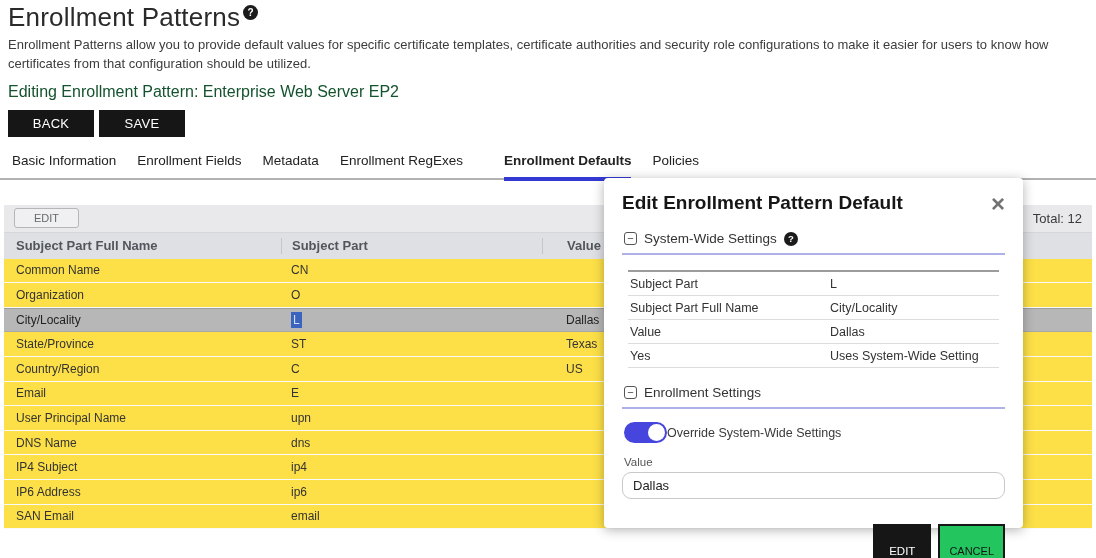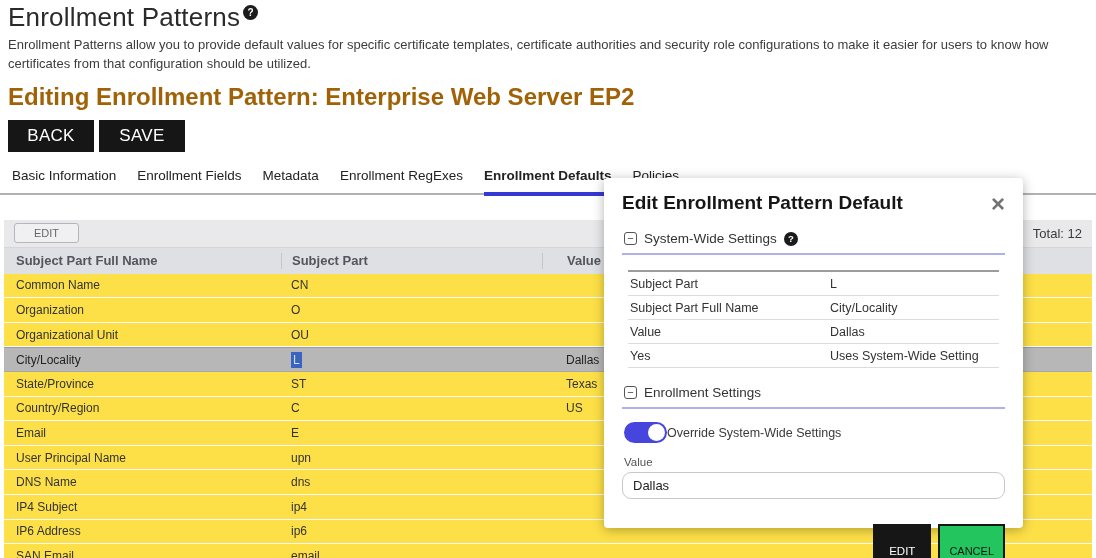"Editing Enrollment Pattern: Enterprise" h2 { color: #a16207 -> #14532d; font-size: 24px -> 16px; font-weight: 700 -> 400 }
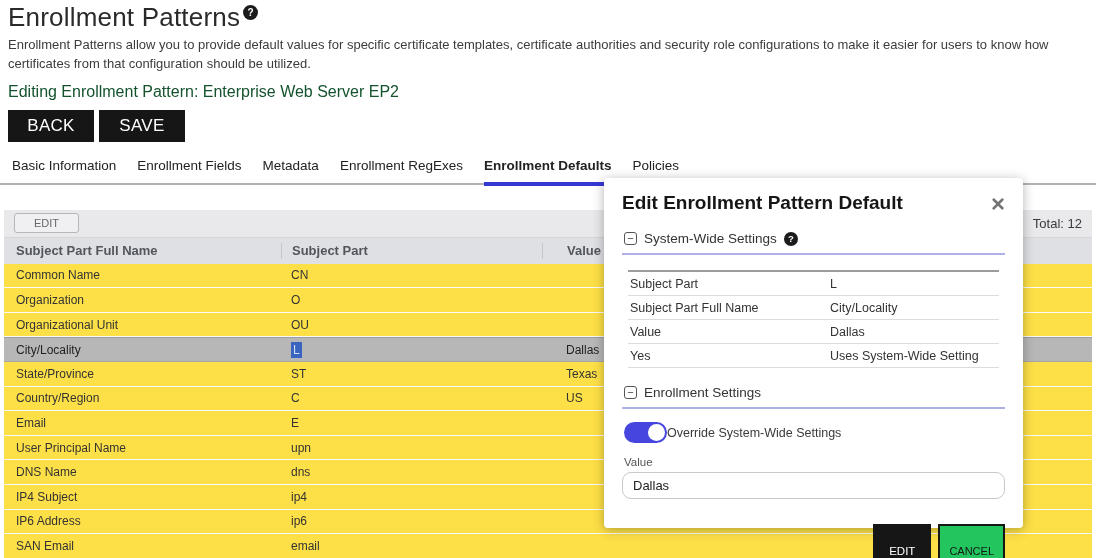"BACK" .btn-dark { font-size: 17px -> 13px }
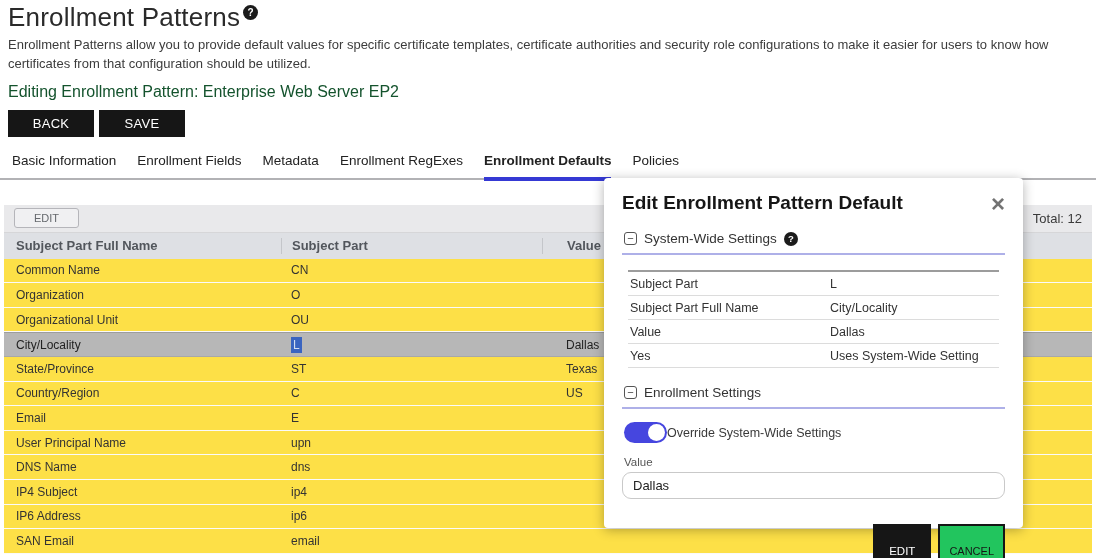"Enrollment Defaults" .tab.active { margin-left: none -> 20px }
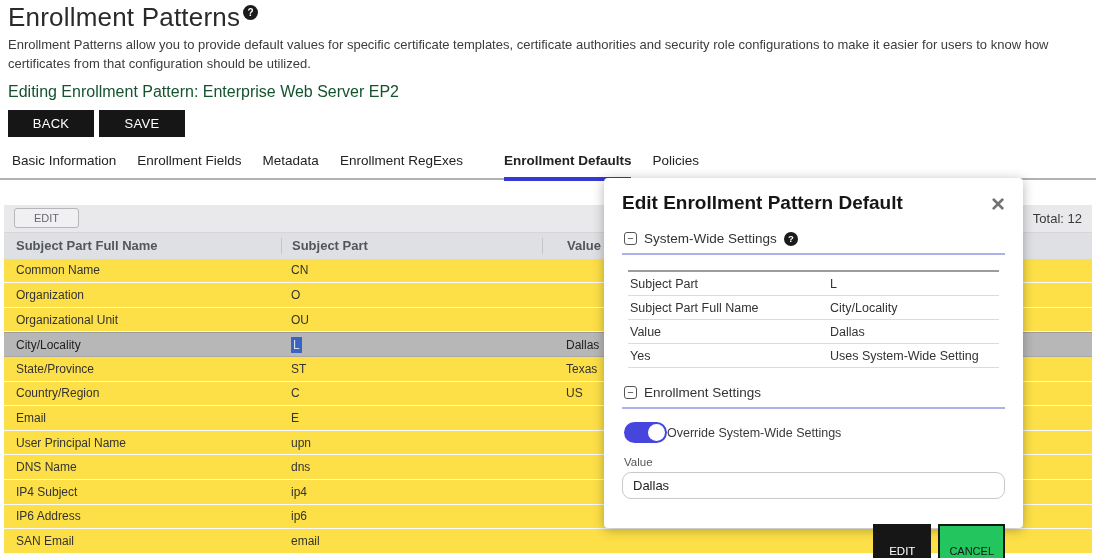"Organizational Unit" div.t-row { html: <div> <div>Organizational Unit</div> <div>OU</div> <div></div> </div> -> none }
